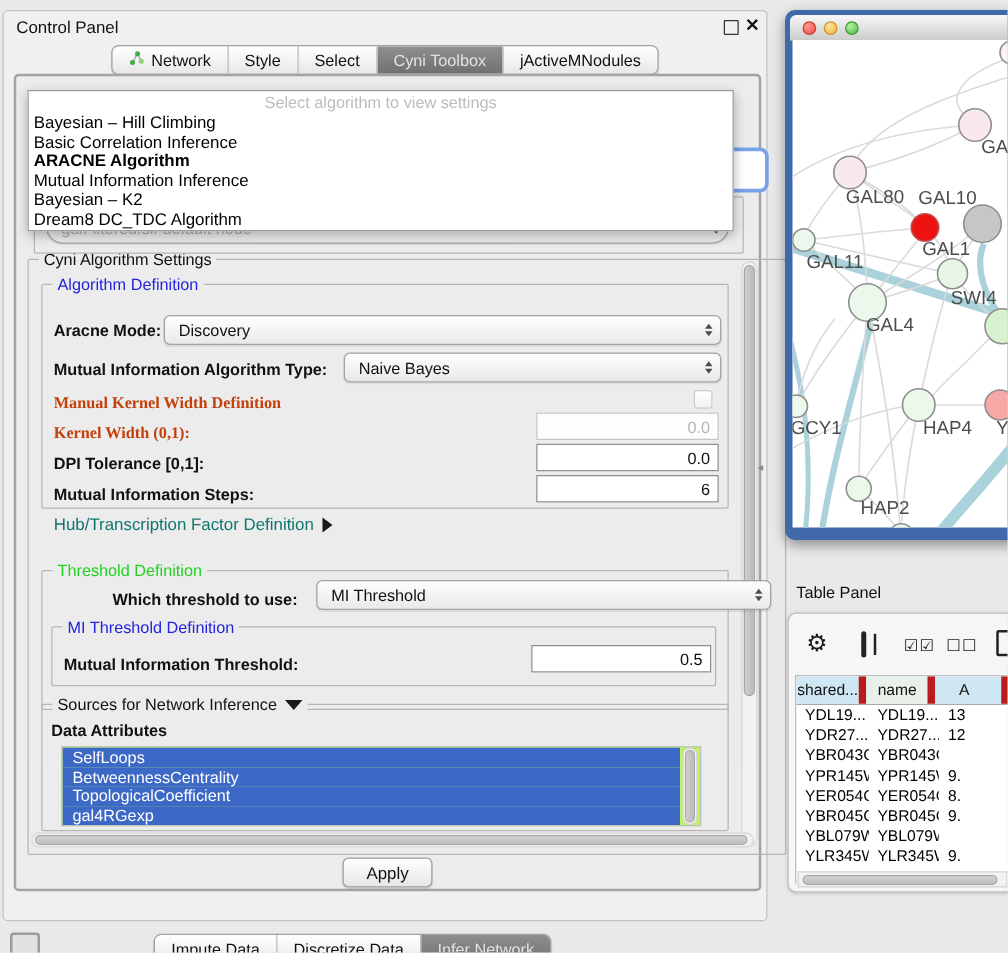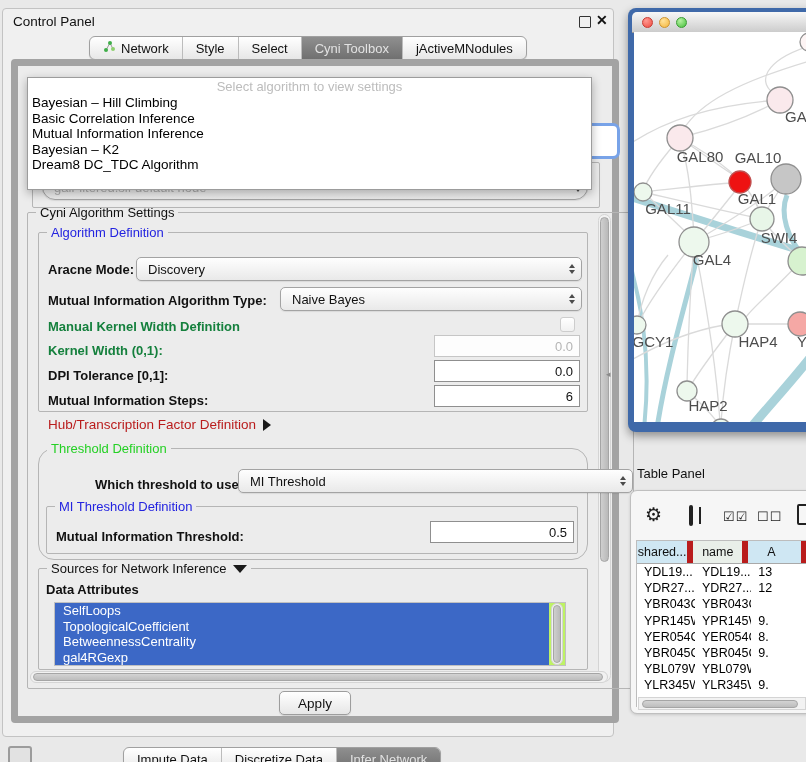"Select algorithm to view settings" #content { border: 7px solid #a3a3a3 -> 2px solid #a3a3a3 }
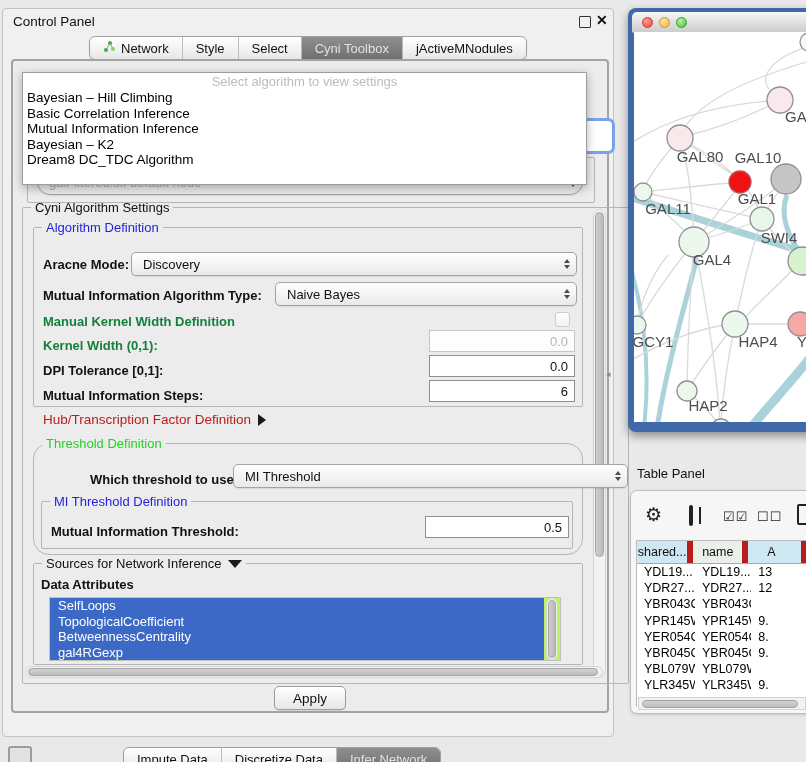"ARACNE Algorithm" div.it { html: none -> <div>ARACNE Algorithm</div> }
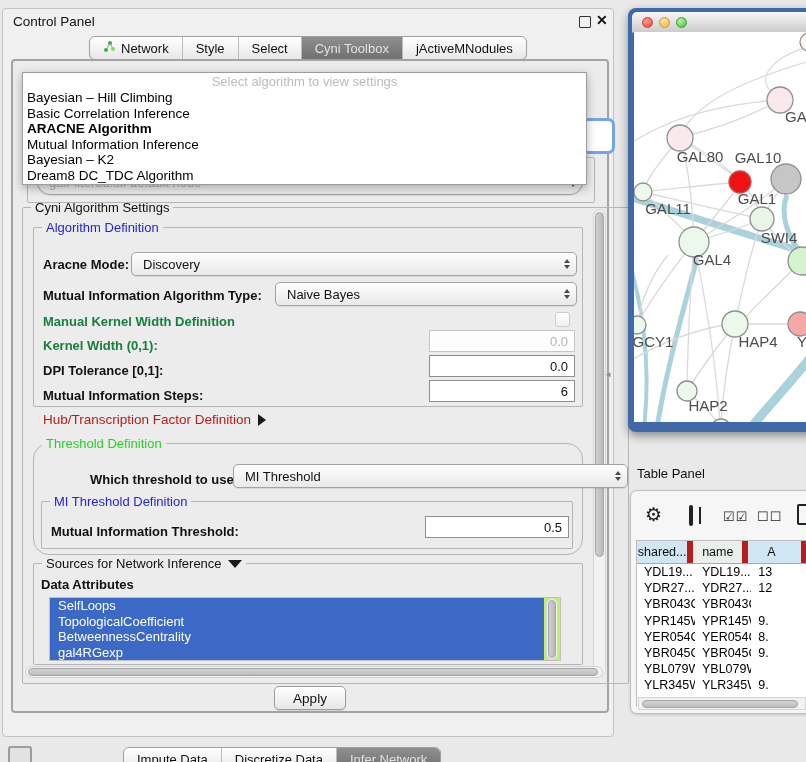"Manual Kernel Width Definition" .lbl-gray { color: #15803d -> #c2410c; font-family: none -> Liberation Serif, serif }
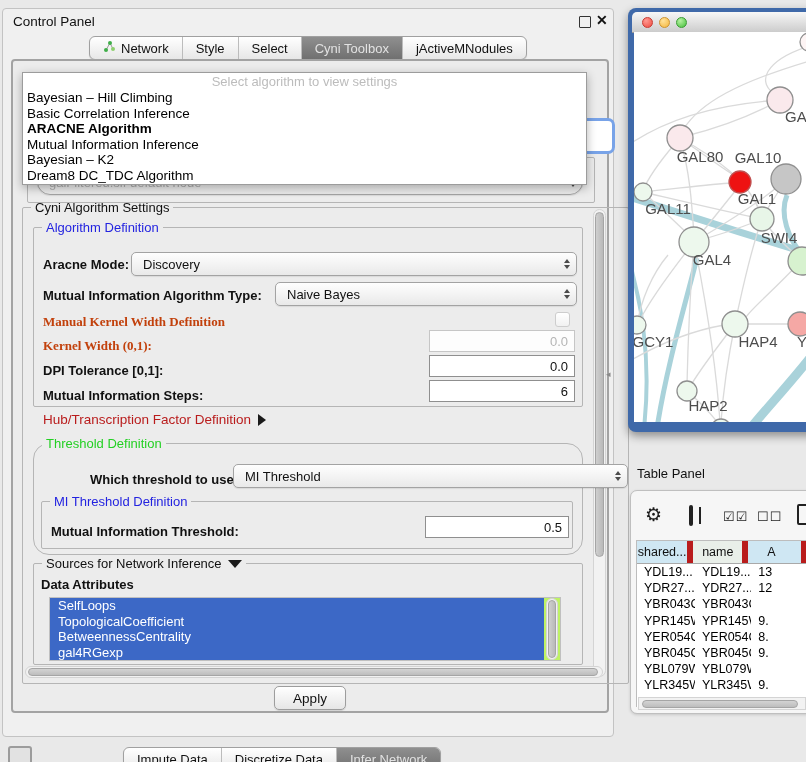"Hub/Transcription Factor Definition" div.abs { color: #b91c1c -> #0f766e }
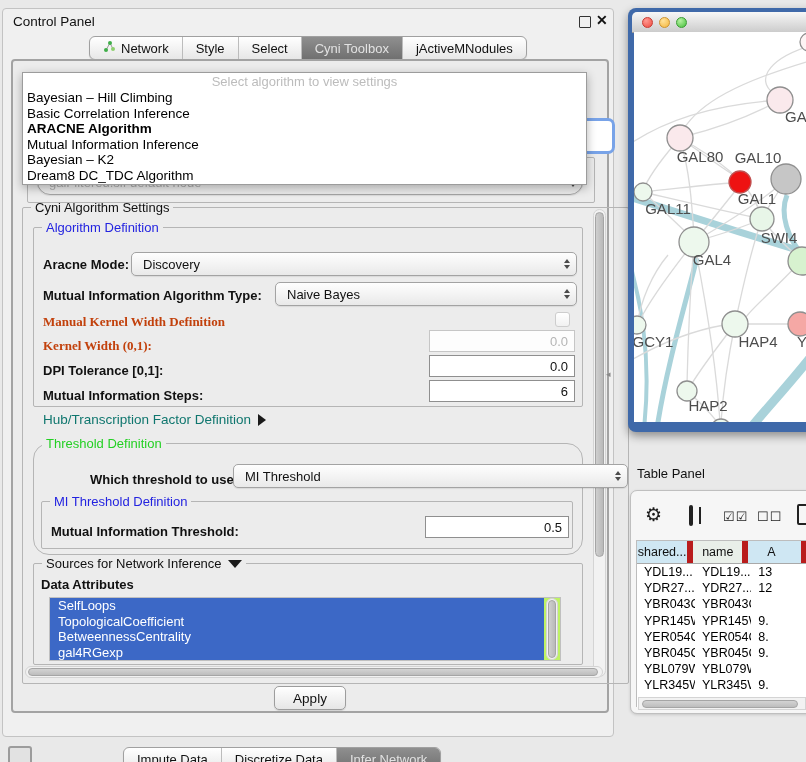"Threshold Definition" div.fs { border-radius: 16px -> none; top: 382px -> 395px }
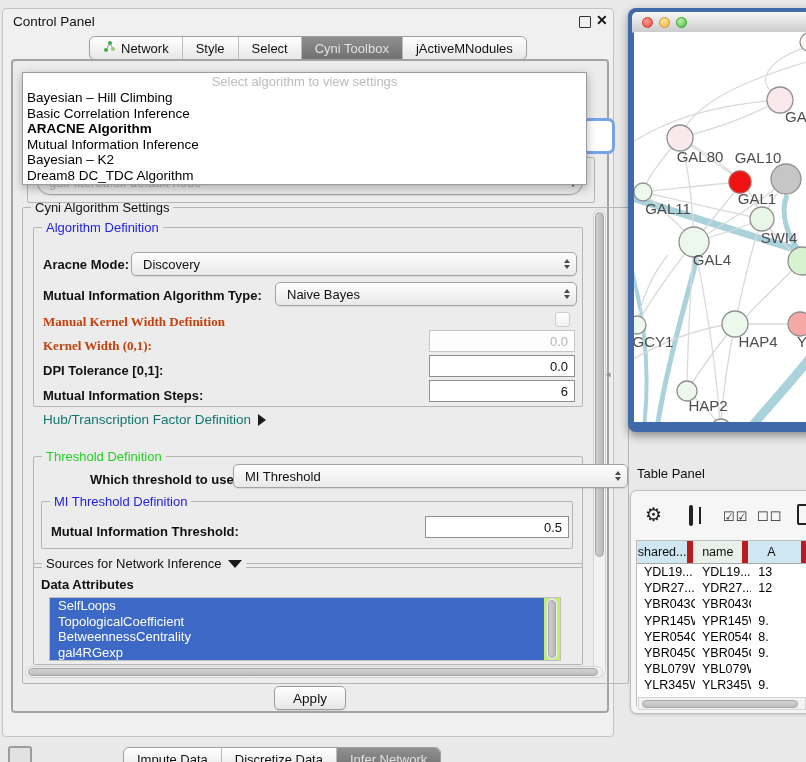"MI Threshold" div.combo { left: 220px -> 240px; width: 395px -> 364px }
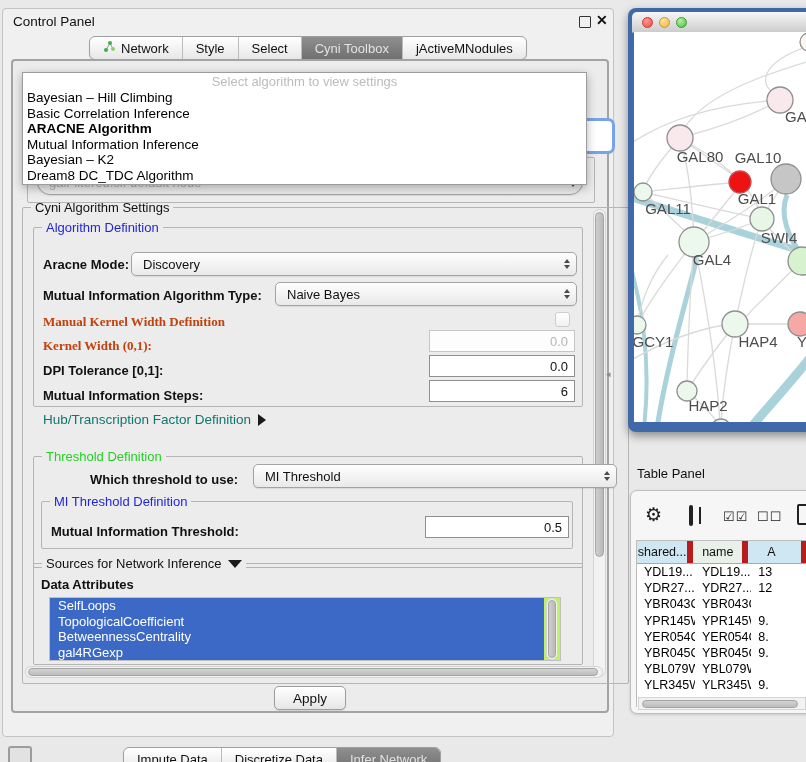"TopologicalCoefficient" div.attr-item { order: before "BetweennessCentrality" -> after "BetweennessCentrality" }
